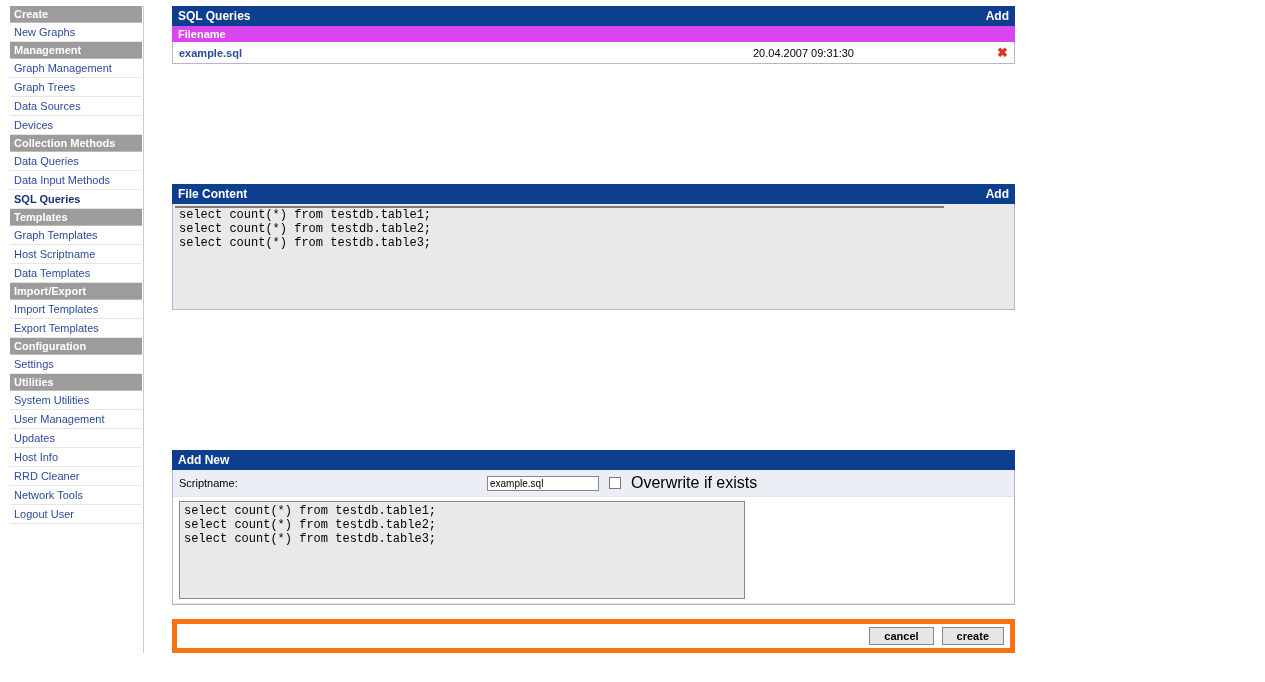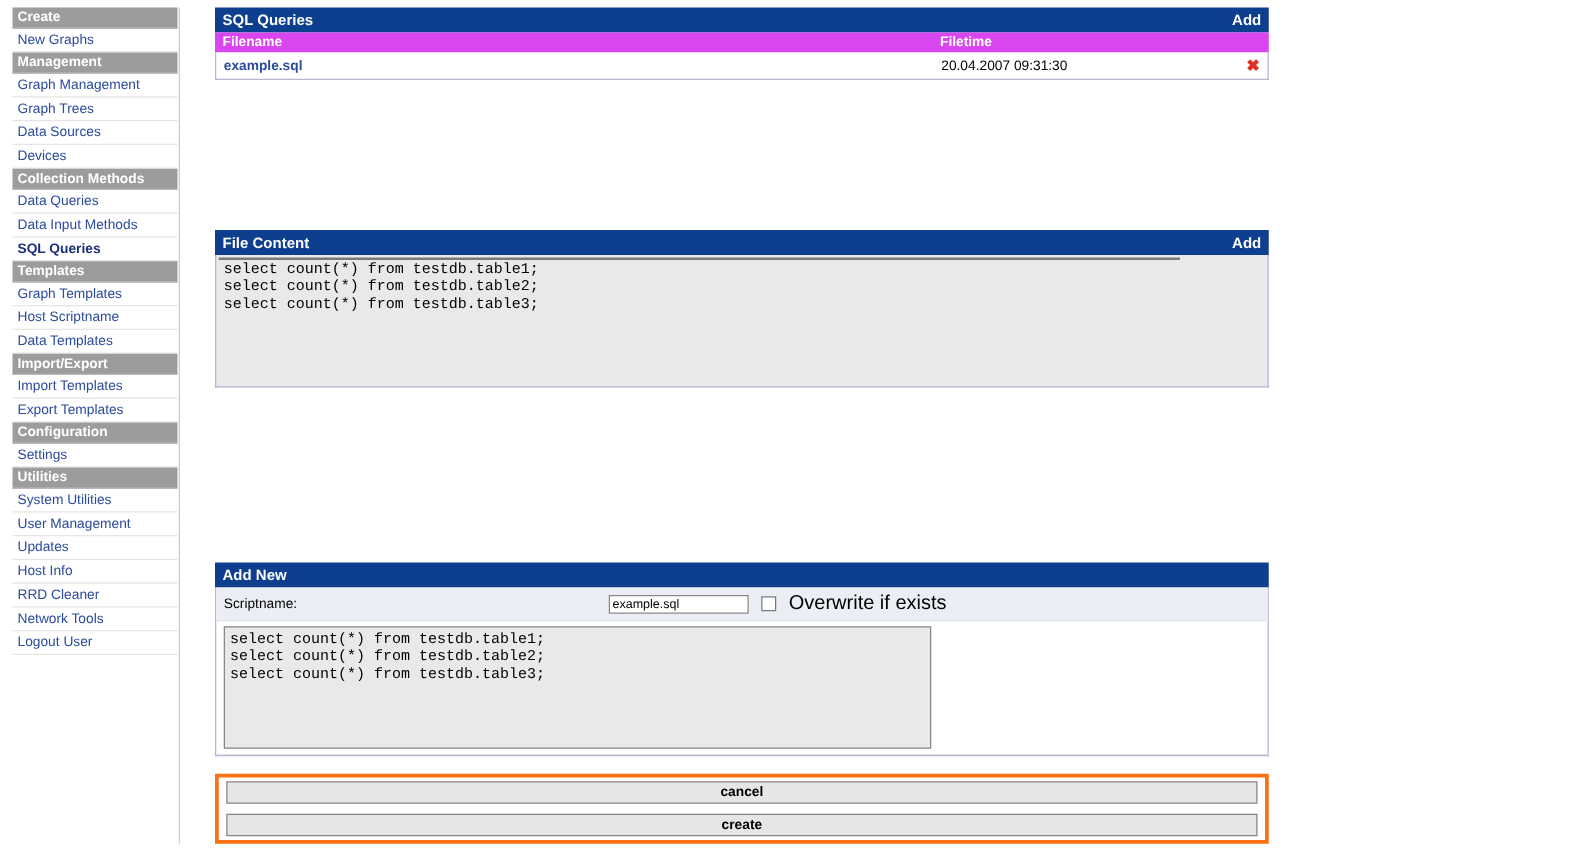"Filetime" div.col-filetime { html: <div>Filetime</div> -> none }
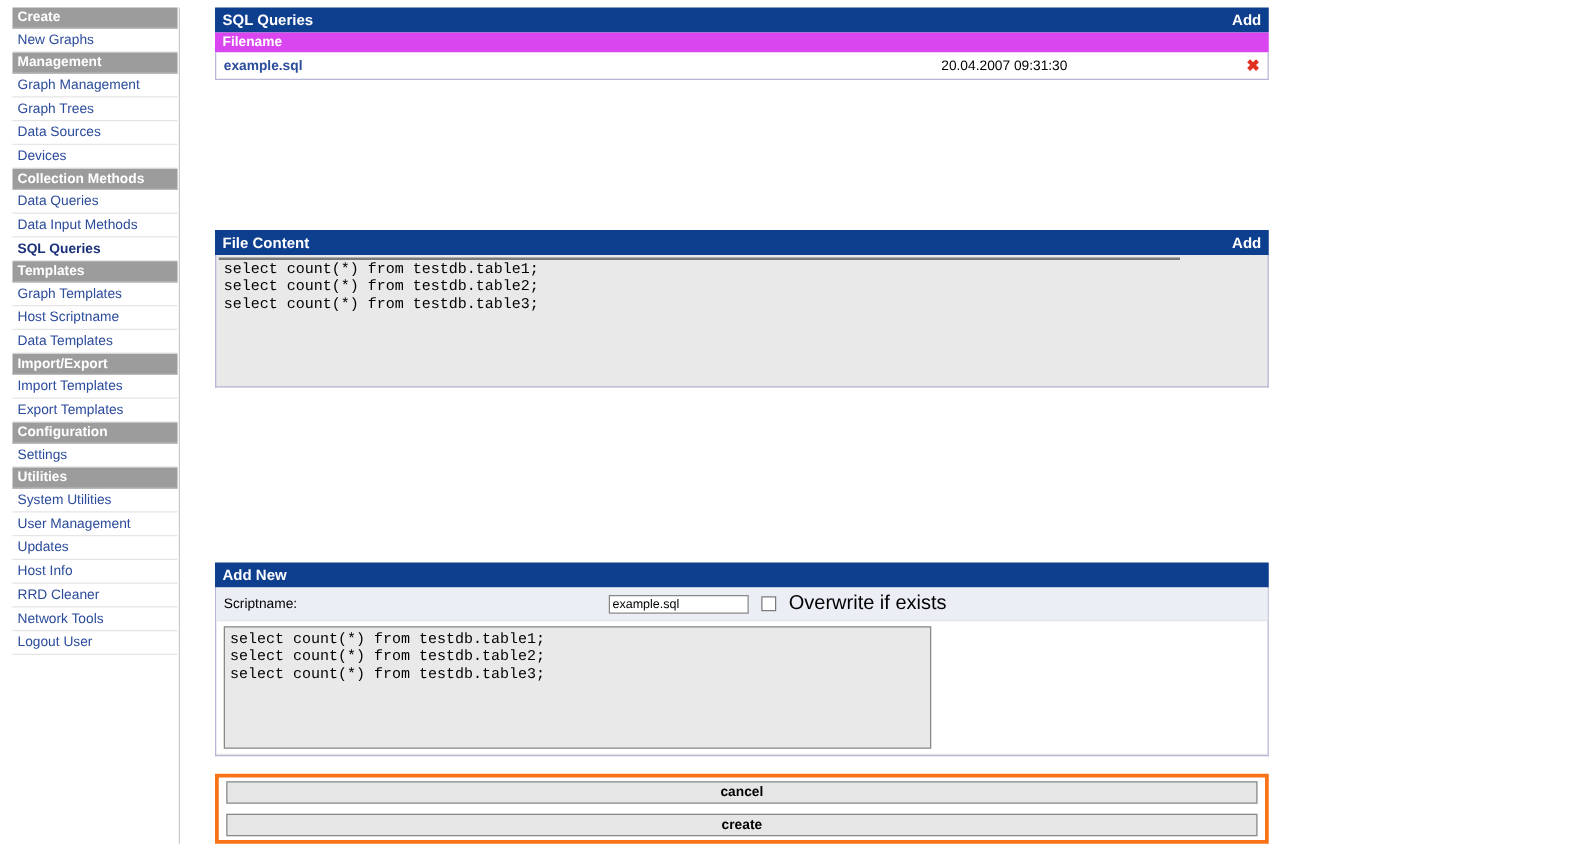"cancel" .btn-row { border: 3px solid #f97316 -> 5px solid #f97316; flex-direction: column -> none; justify-content: flex-start -> flex-end }
